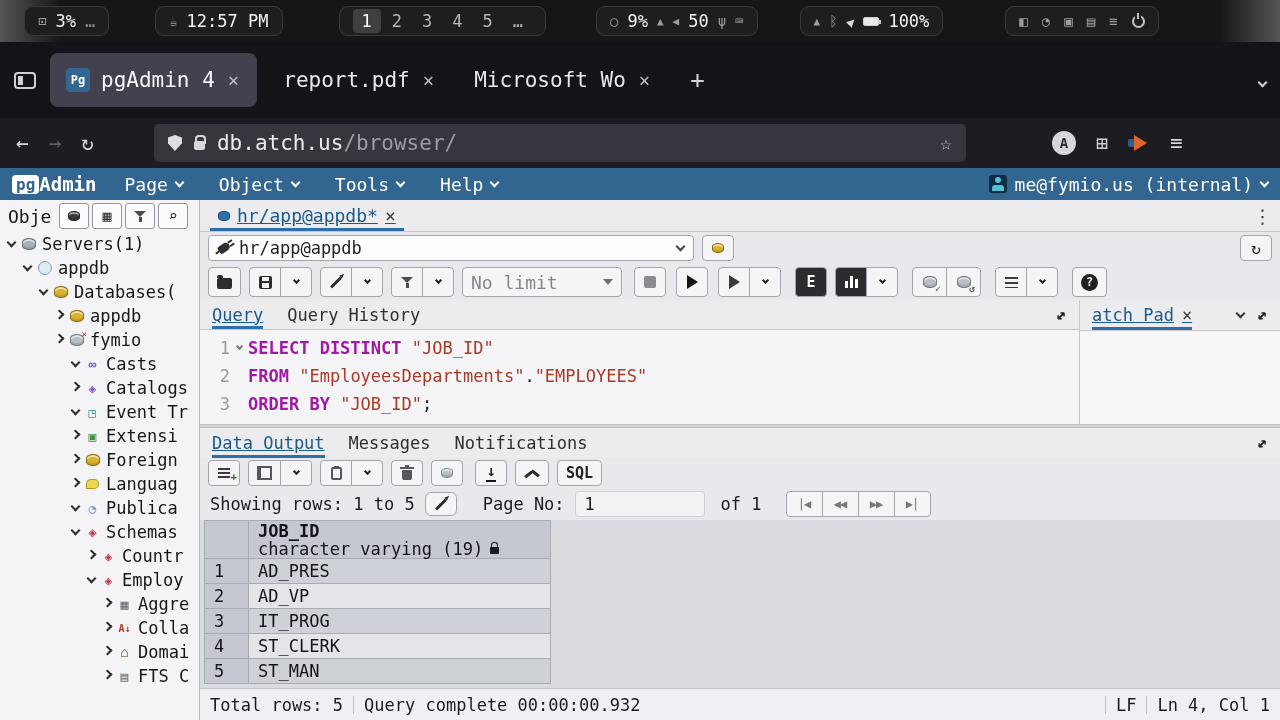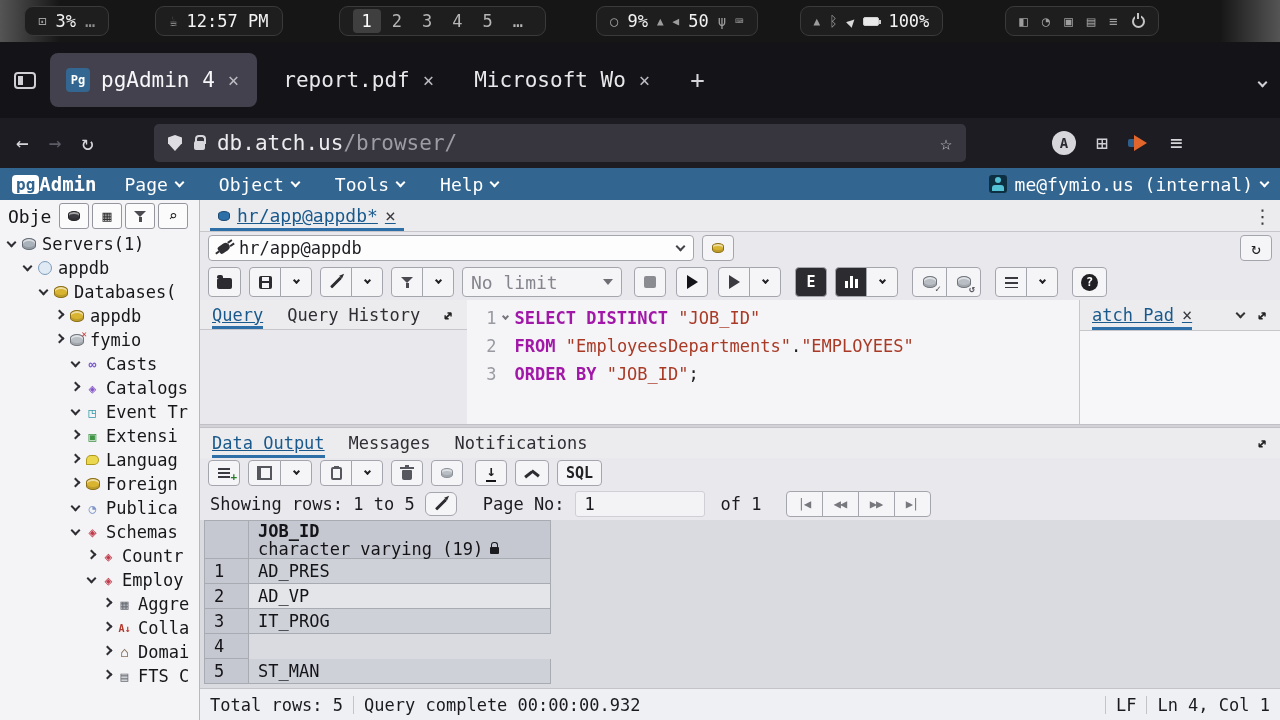"Query" .edpane { flex-direction: none -> column }
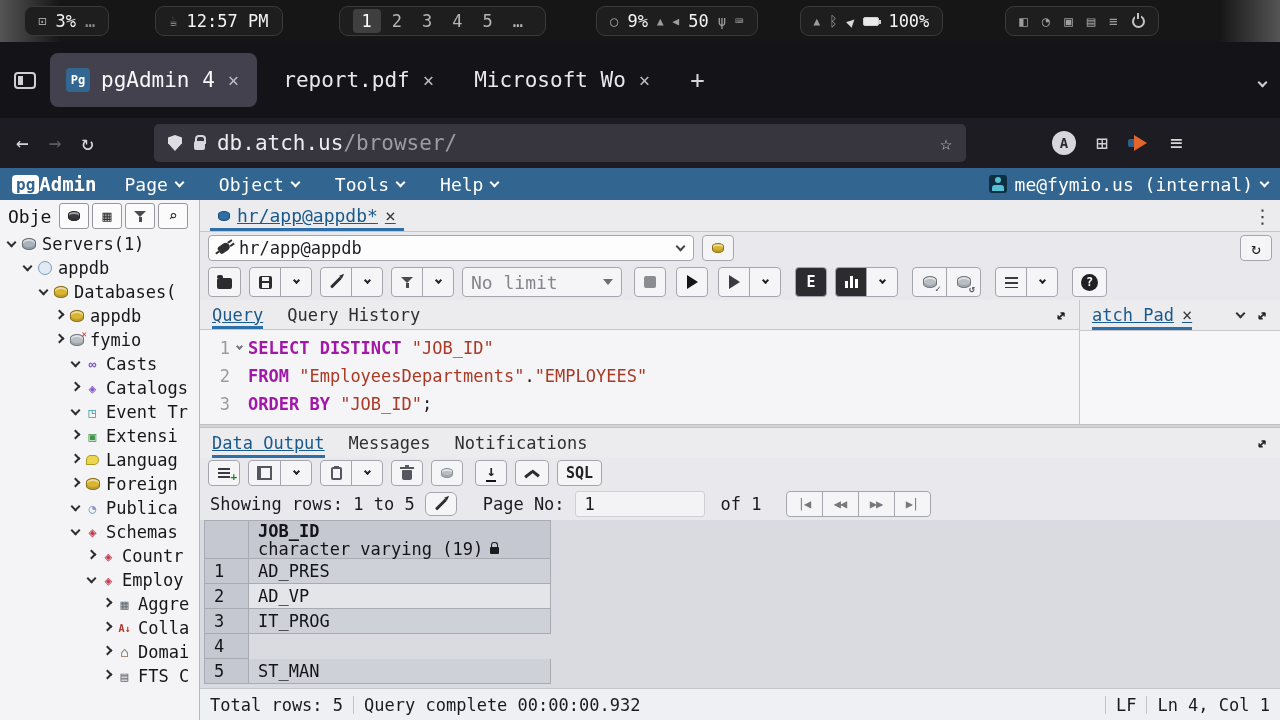"Languag" div.trow { order: before "Foreign" -> after "Foreign" }
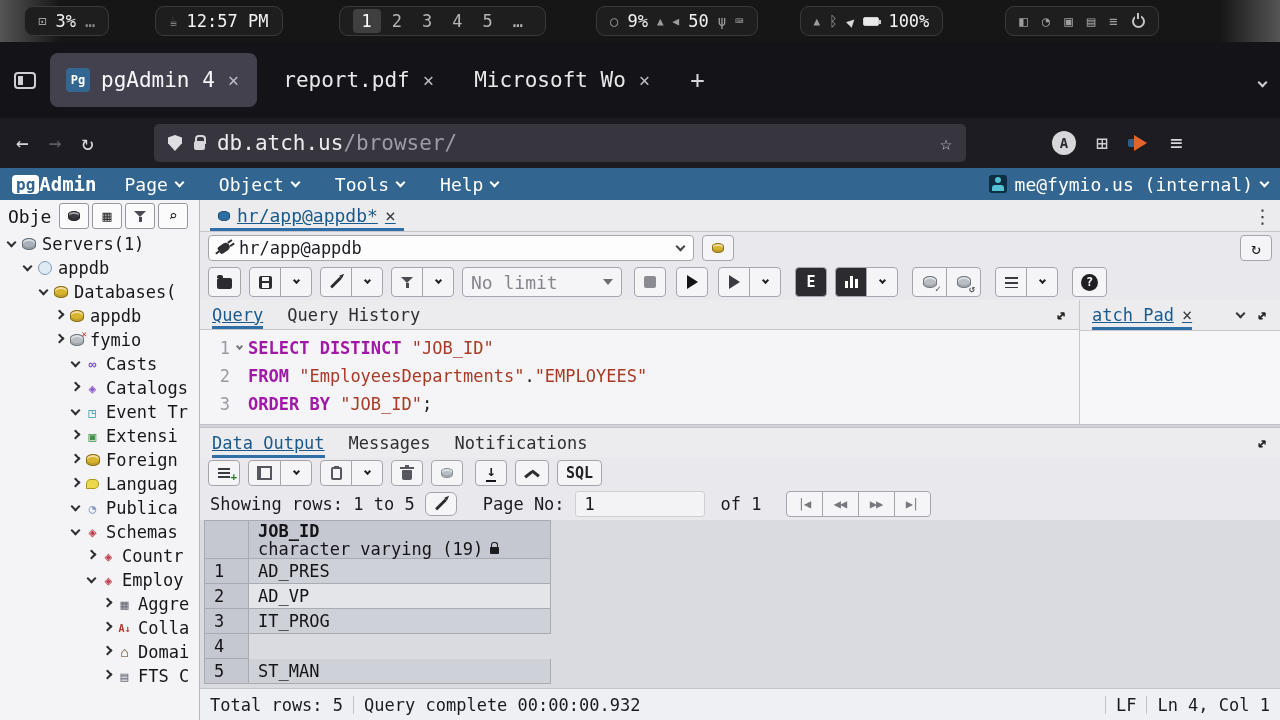"ST_CLERK" div.g-cell { html: none -> <div>ST_CLERK</div> }
